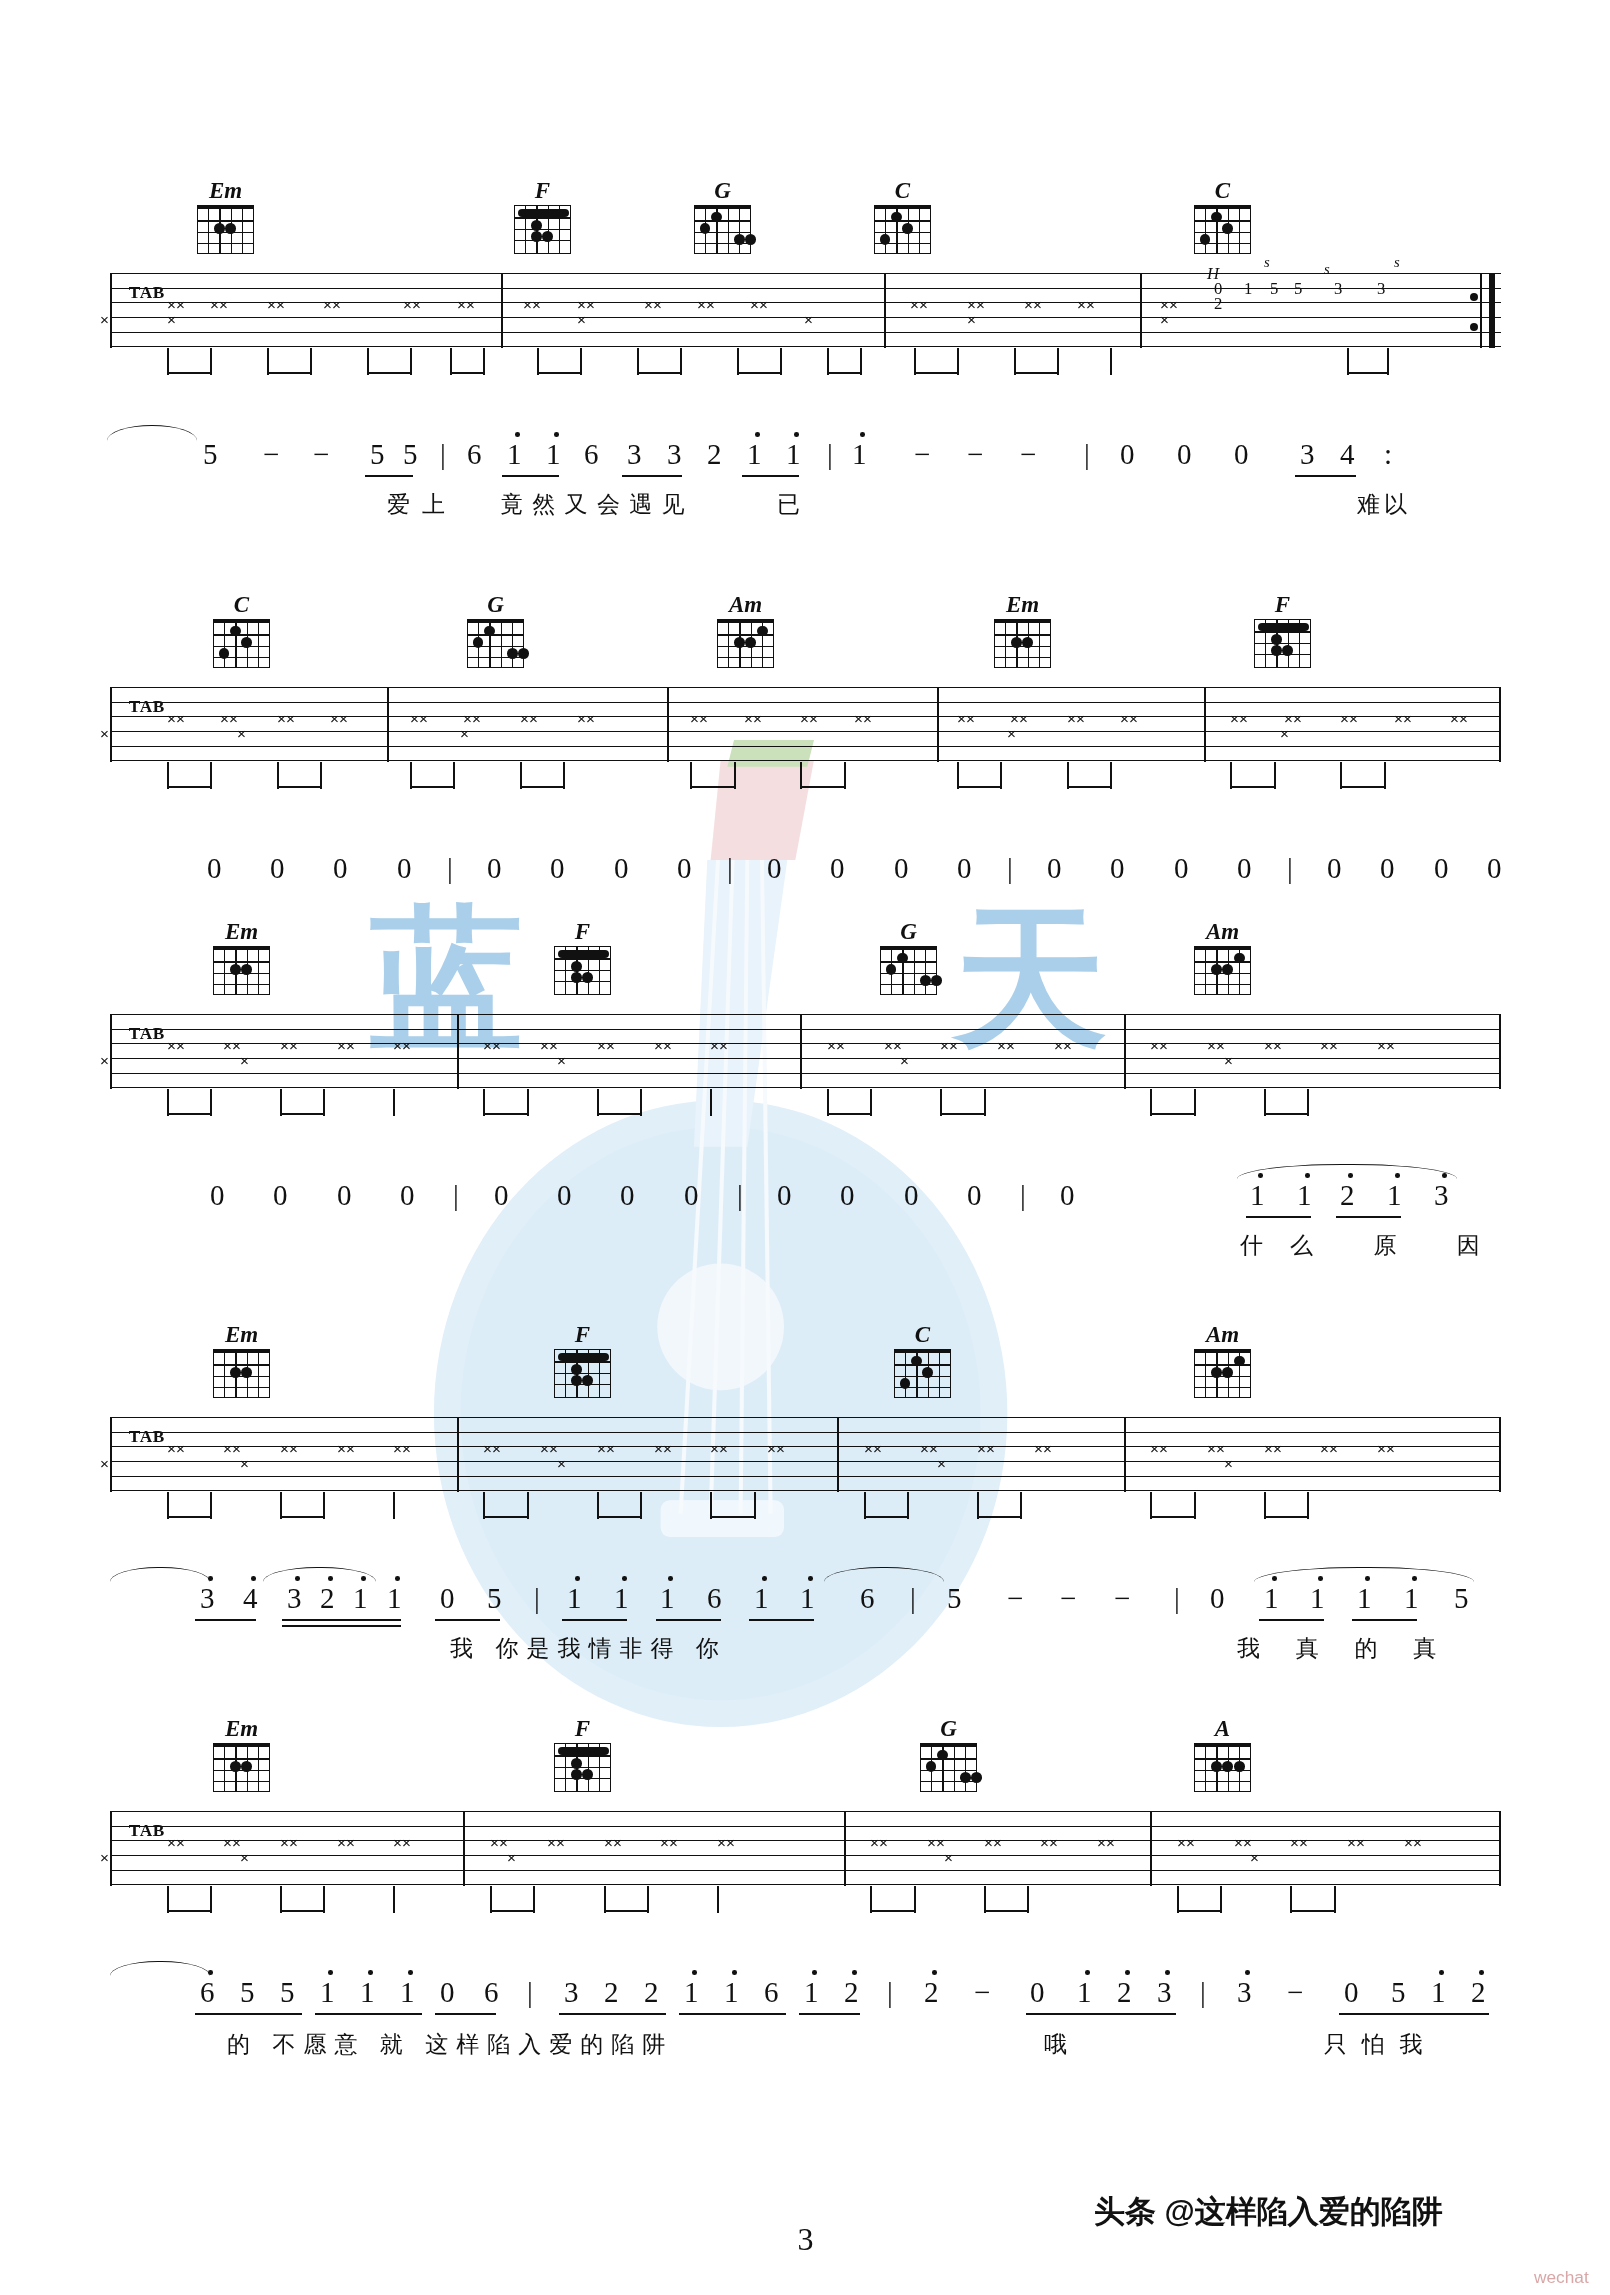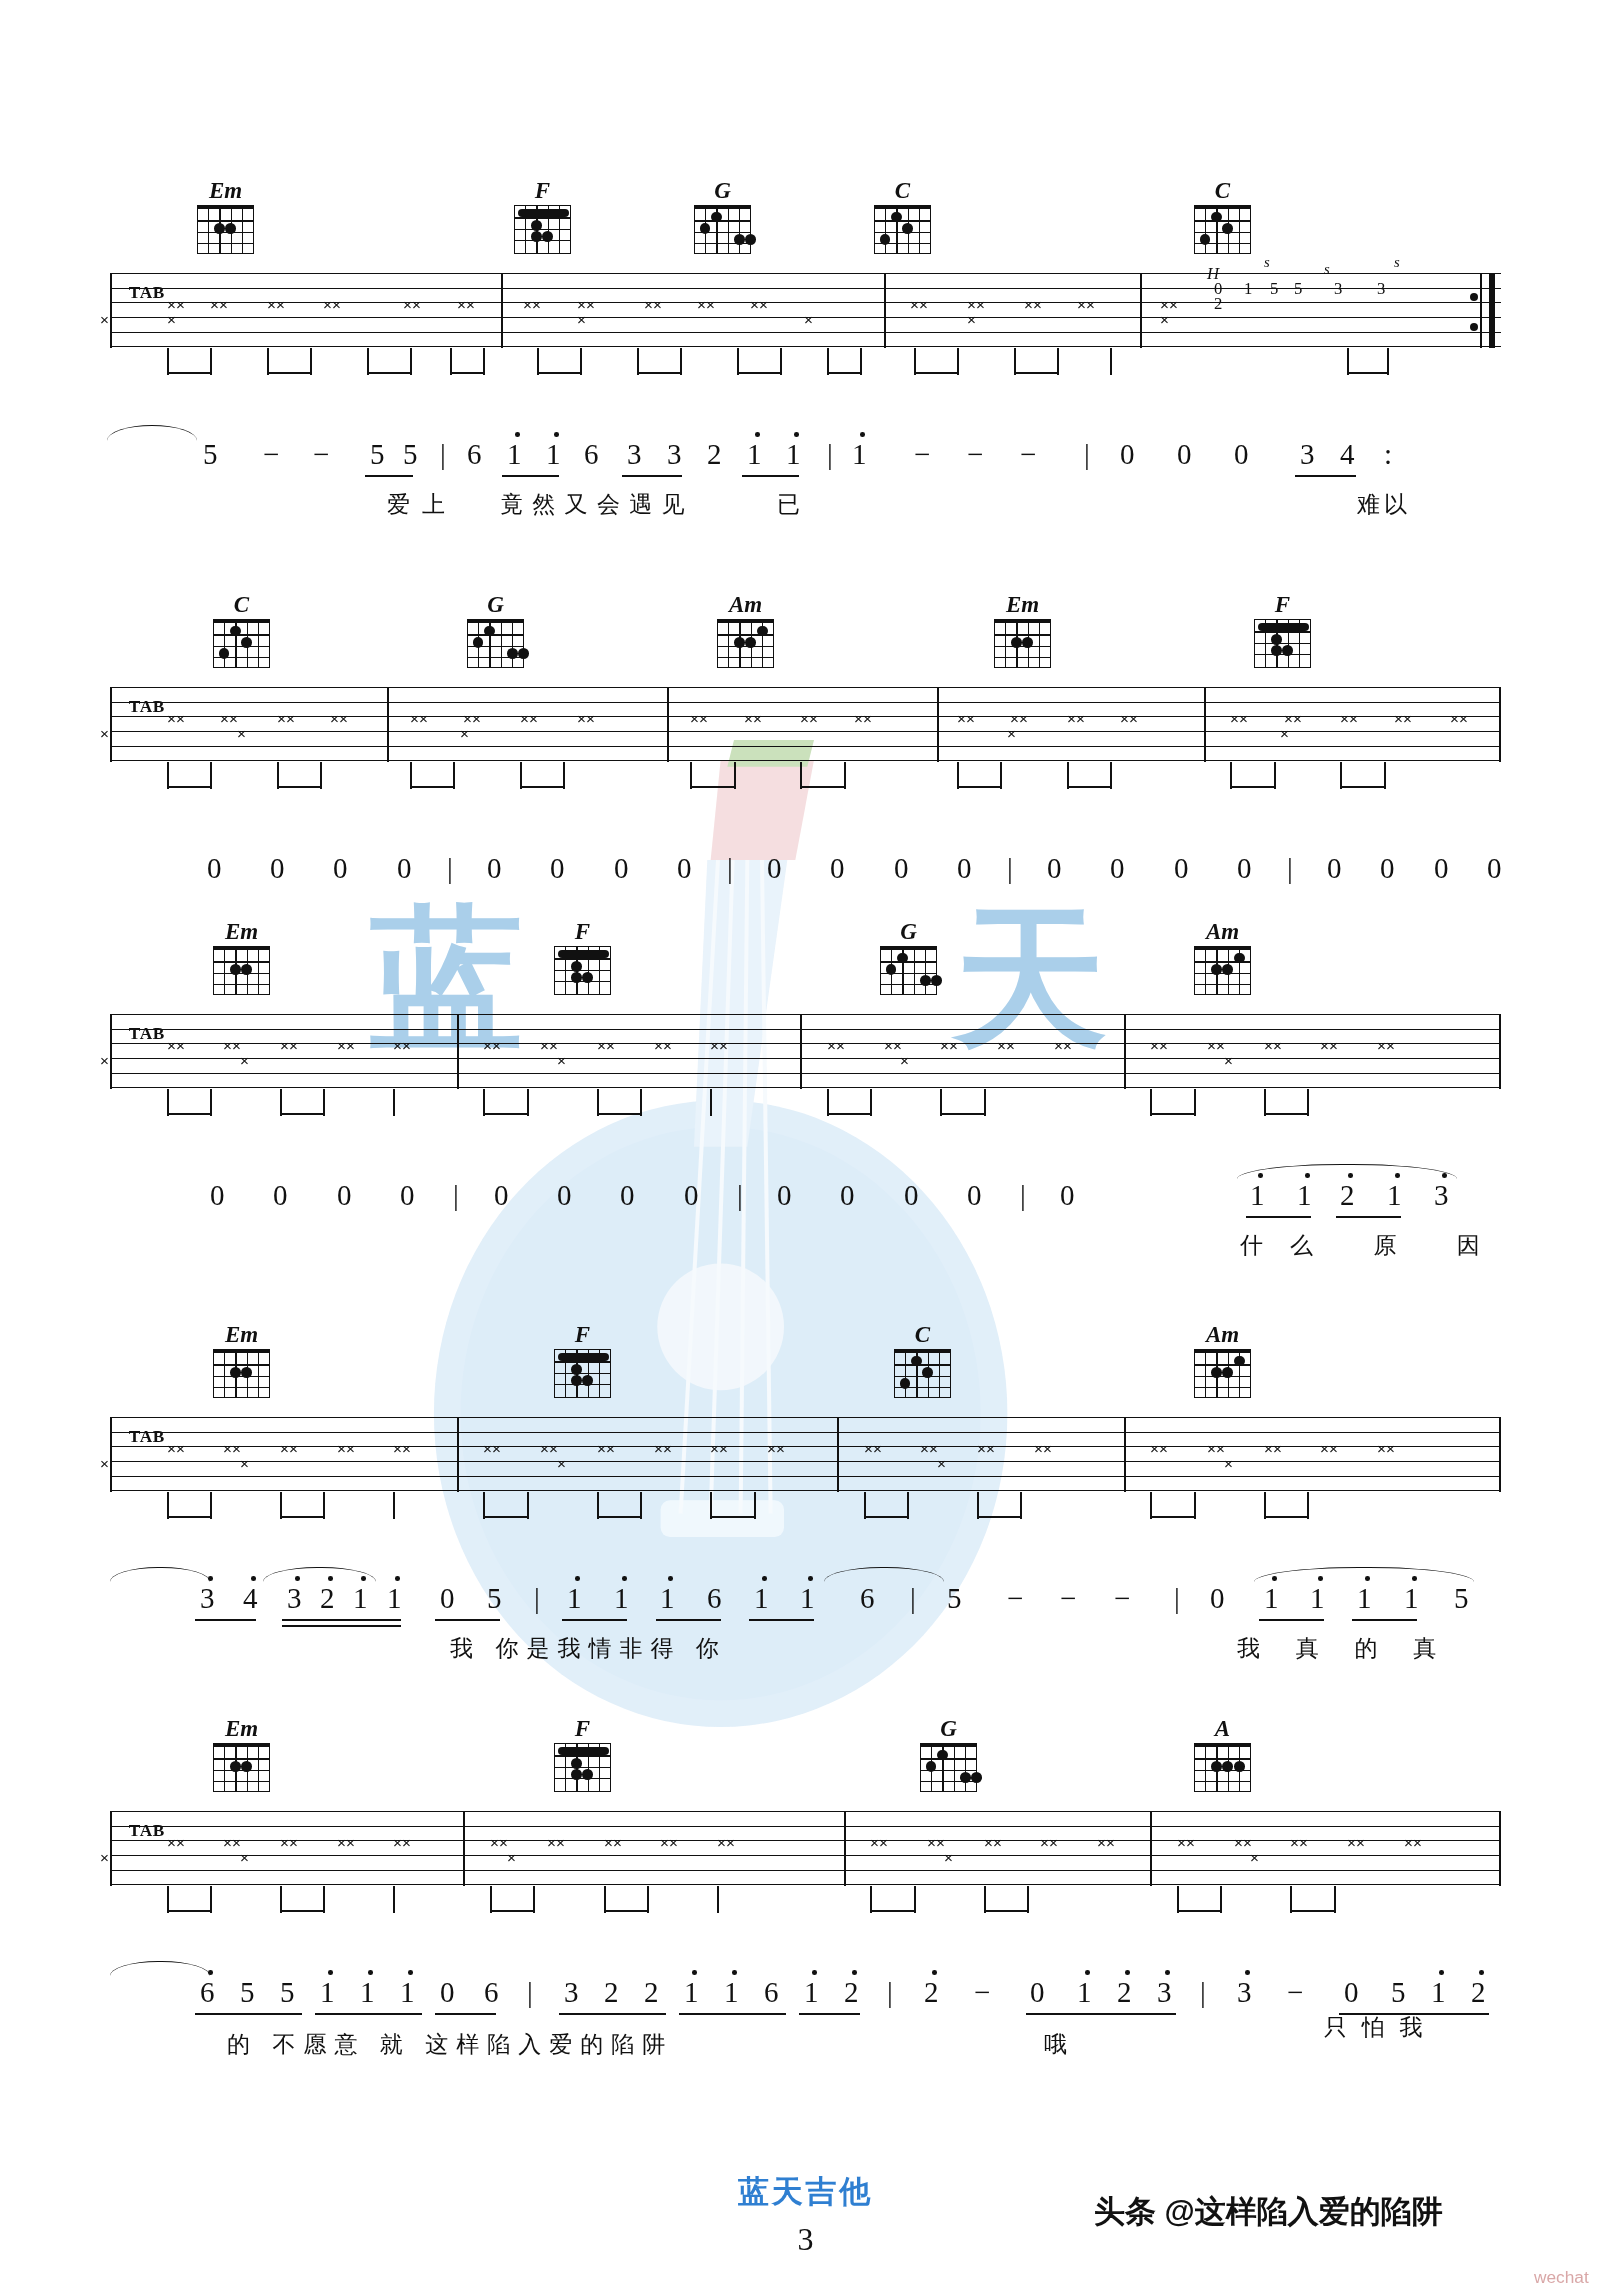"只怕我" span.lyric { top: 38px -> 55px }
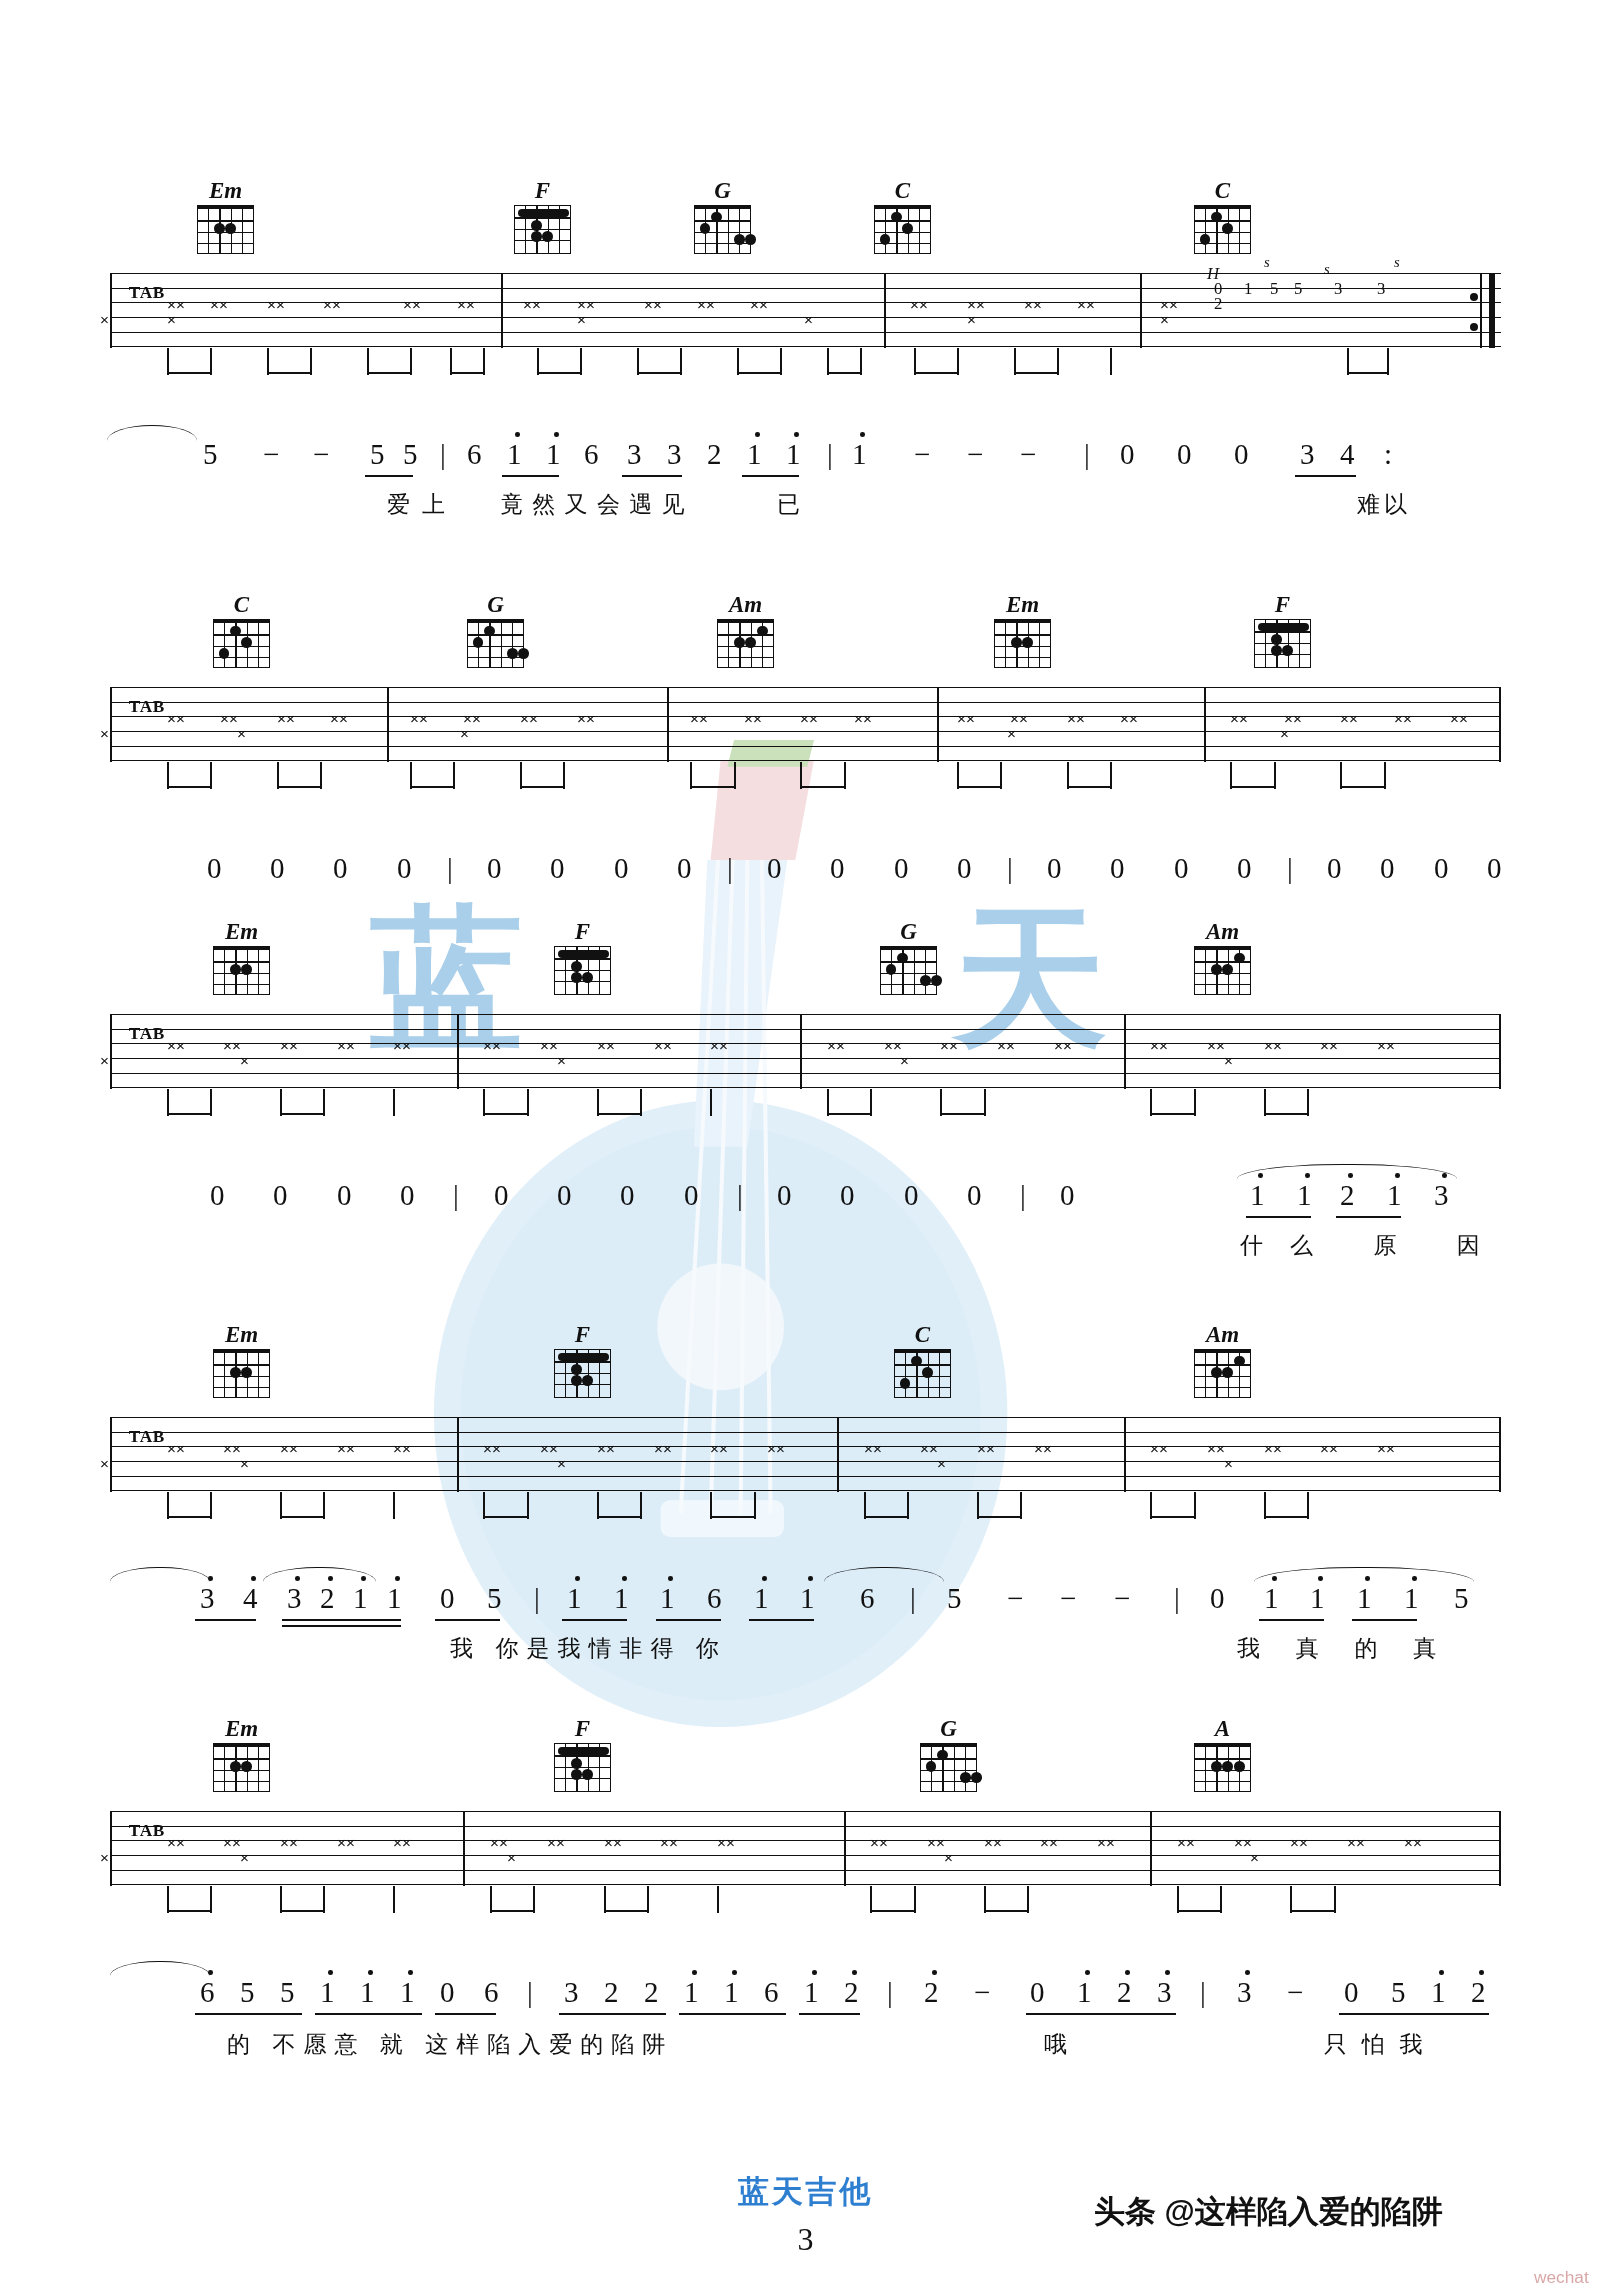"蓝天吉他" div.footer-brand { html: <div>蓝天吉他</div> -> none }
